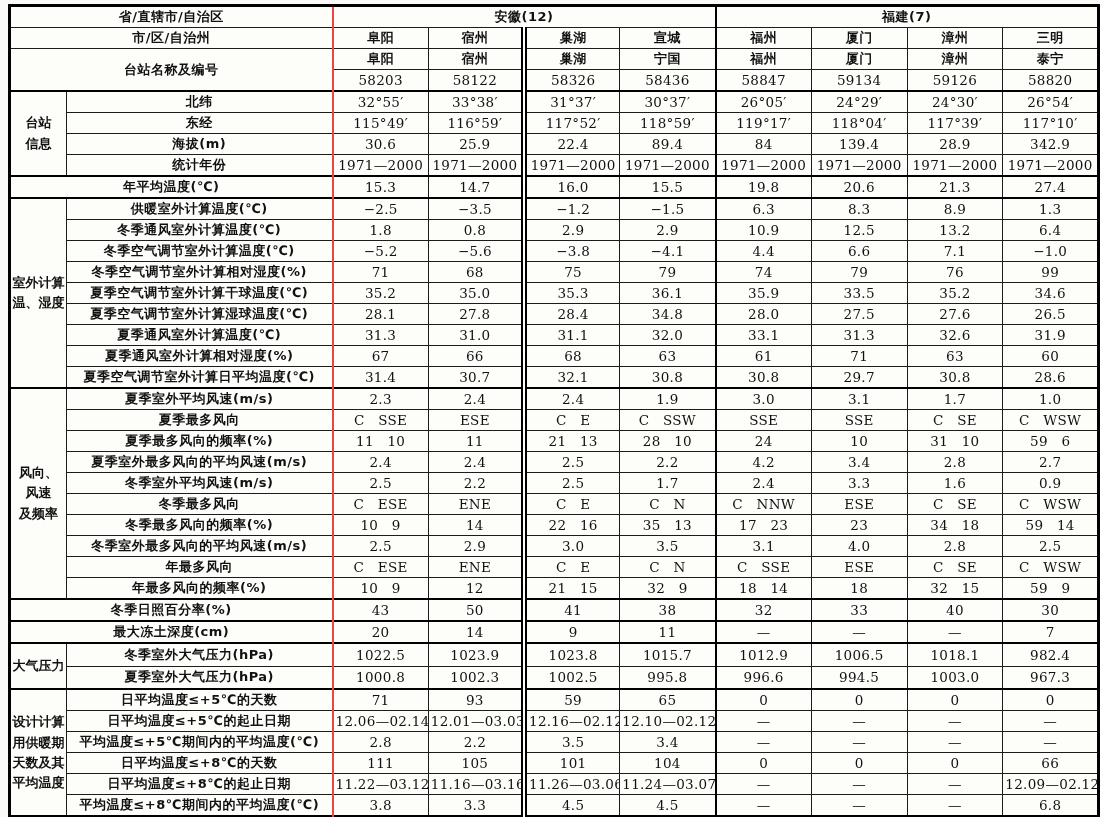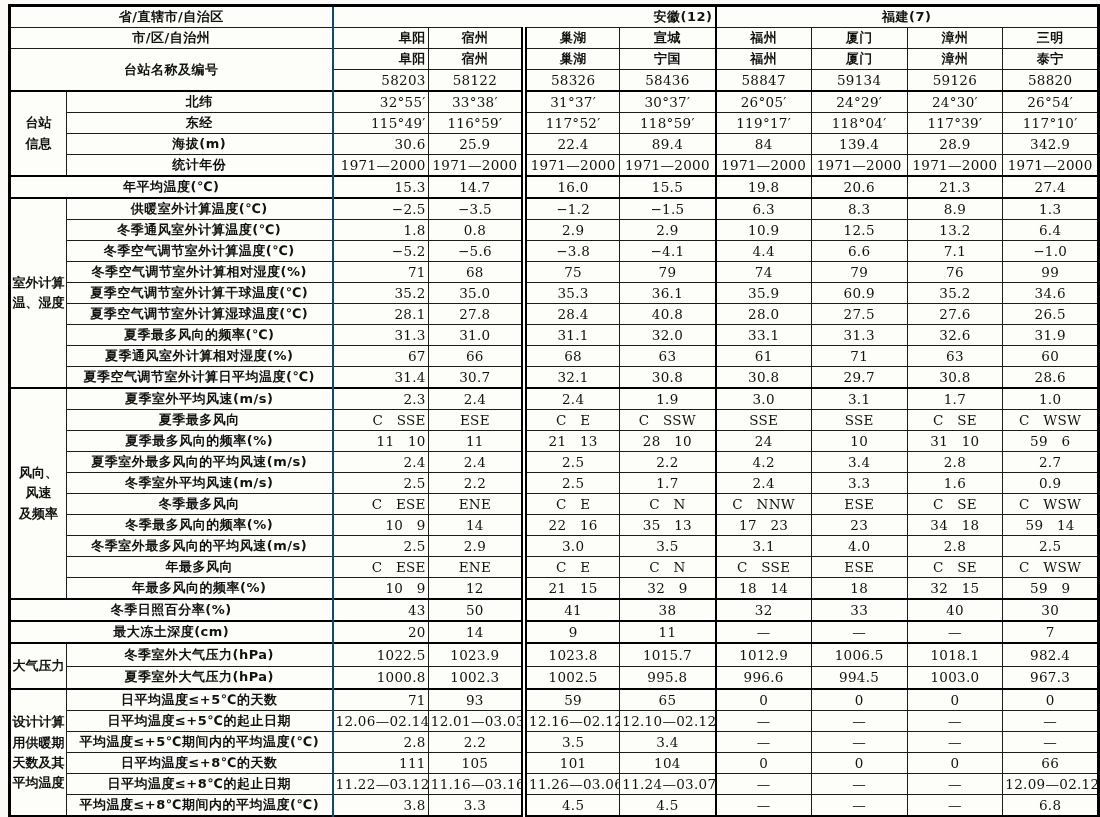"安徽(12)" .lsep { border-left: 2px solid #0c4a6e -> 2px solid #ef4444; text-align: right -> none }
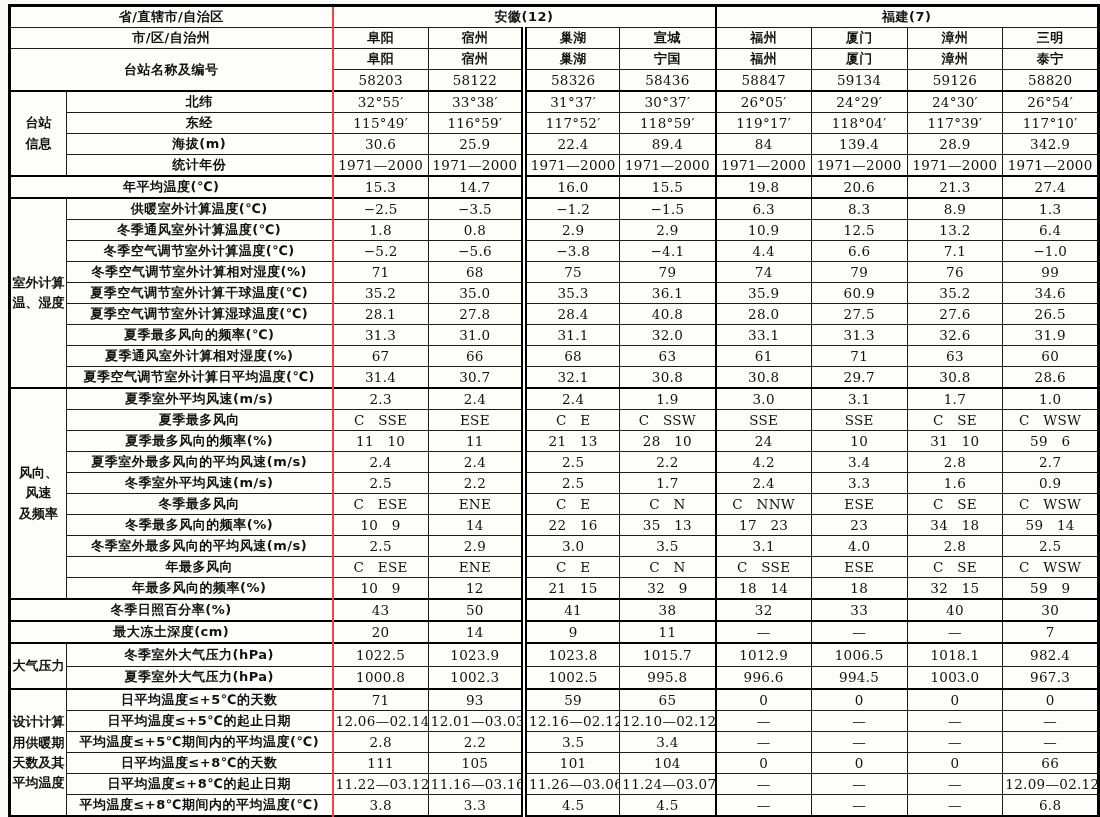"60.9" td.val { text: 60.9 -> 33.5 }
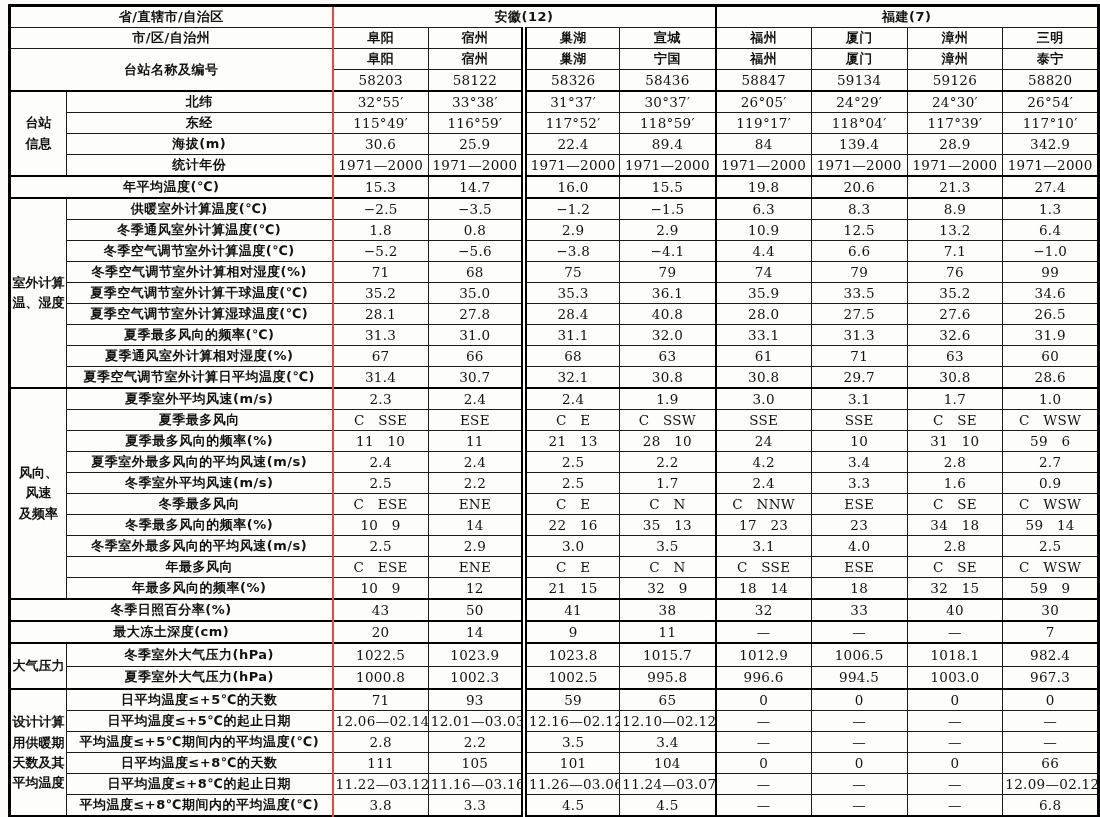"40.8" td.val { text: 40.8 -> 34.8 }
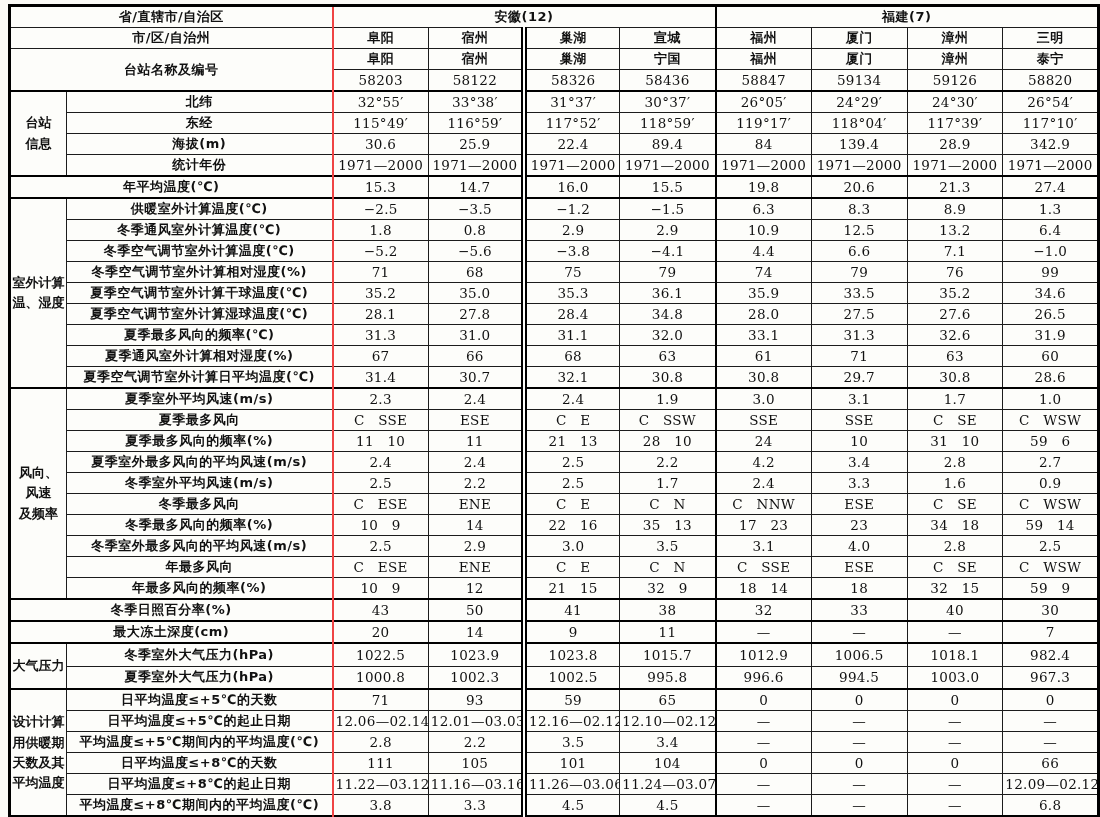"夏季最多风向的频率(℃)" td.lbl { text: 最多风向的频率 -> 通风室外计算温度 }
